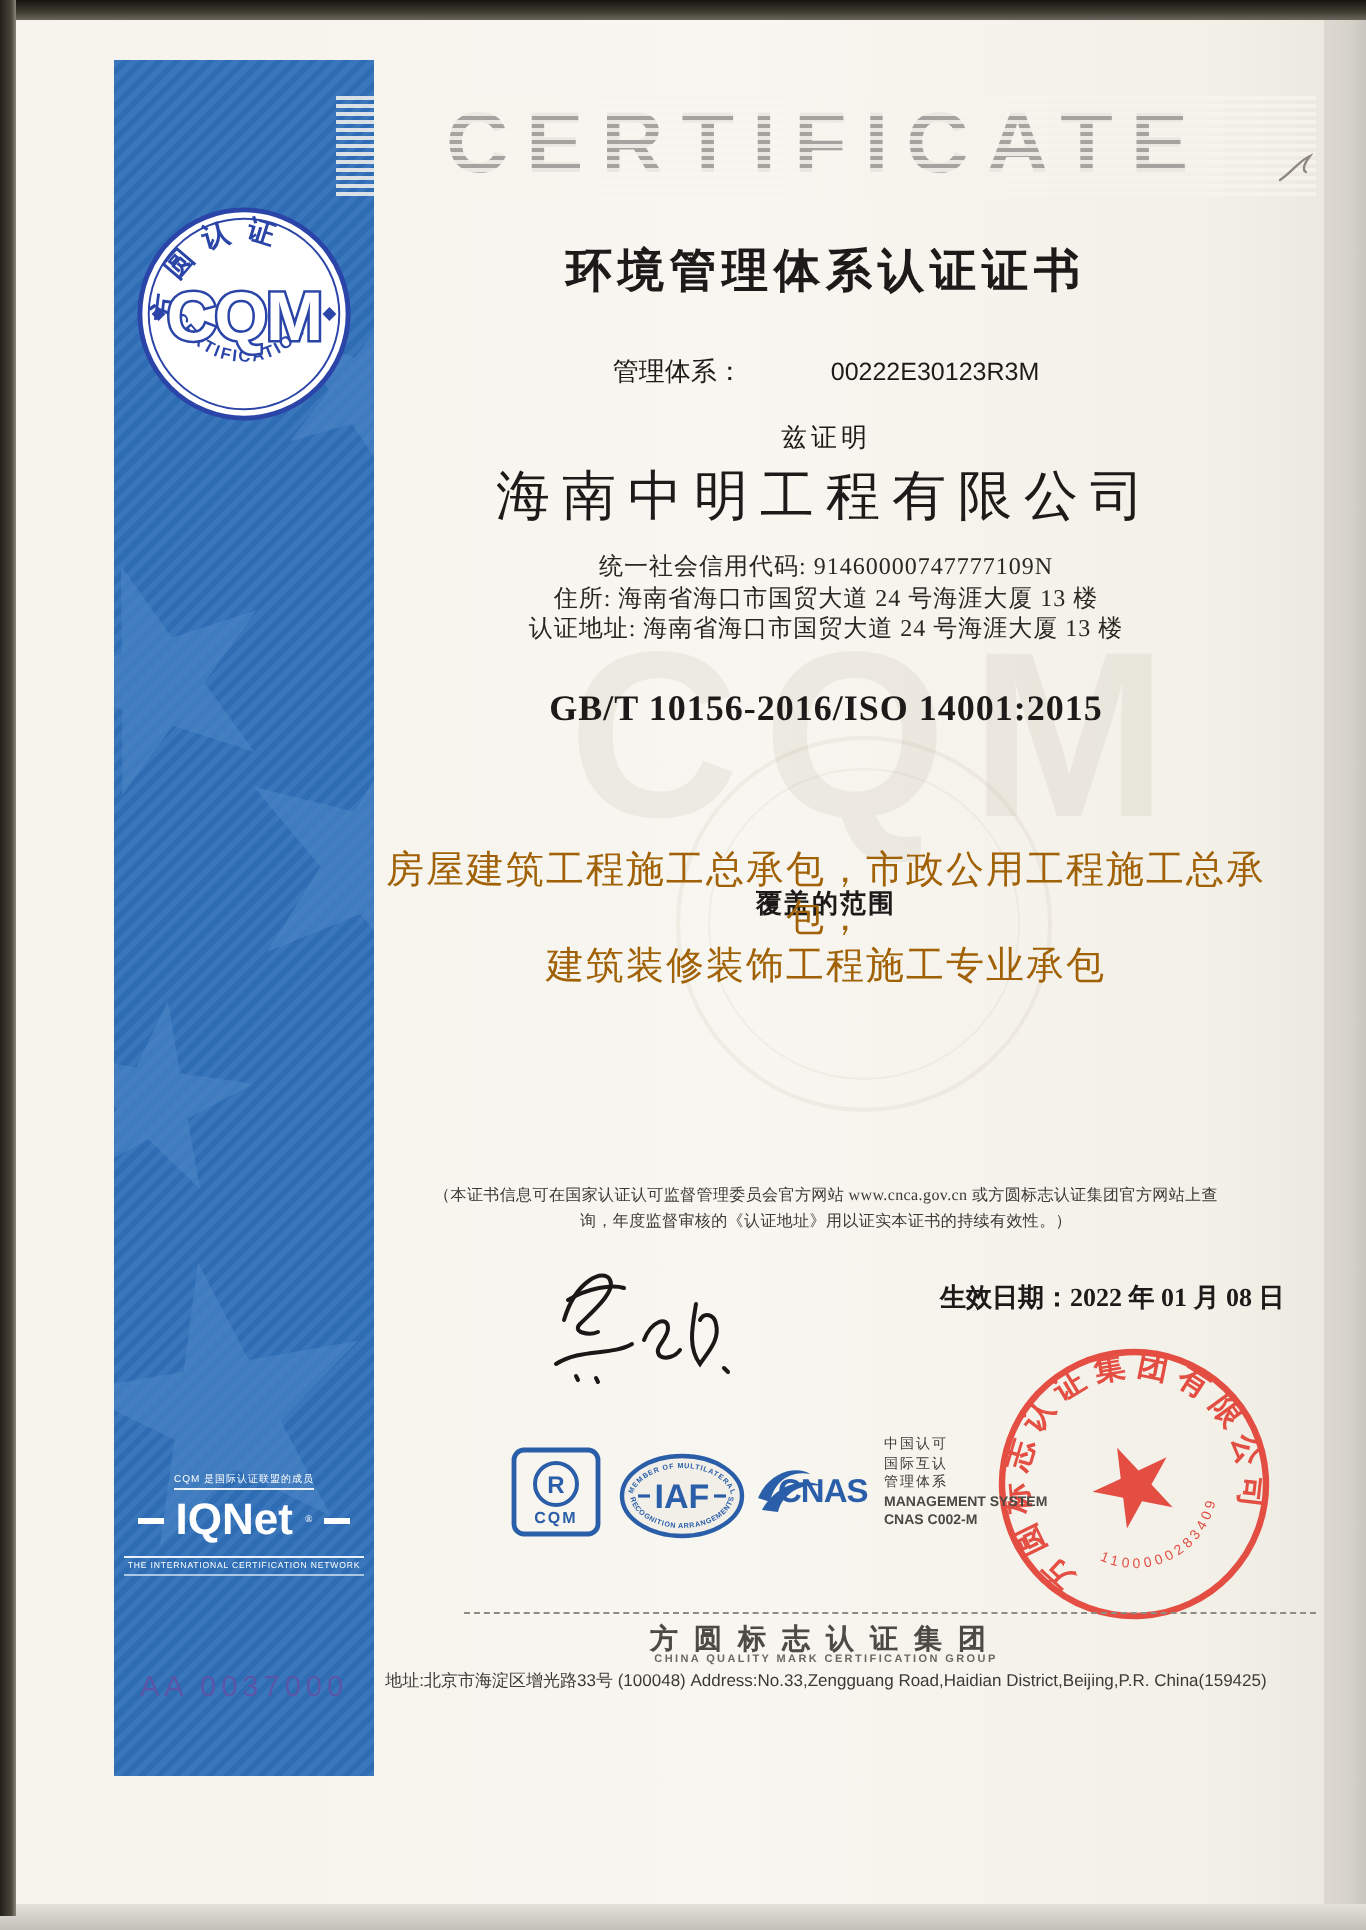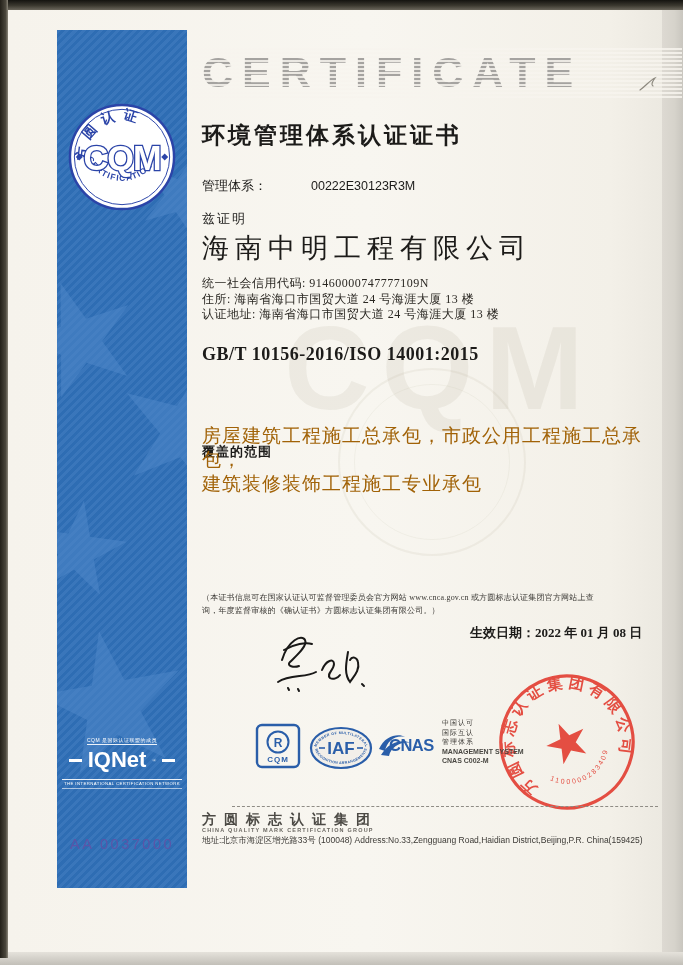"环境管理体系认证证书" .center { left: 202px -> 178px; text-align: left -> center }
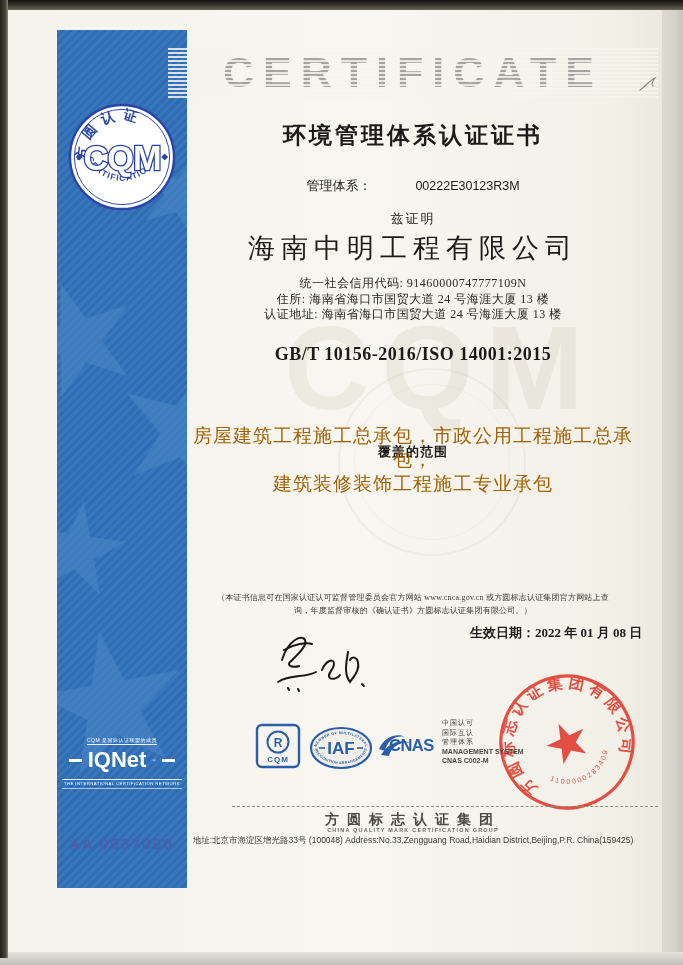"询，年度监督审核的《确认证书》方圆标志认证集团有限公司。）" div { text: 确认证书》方圆标志认证集团有限公司 -> 认证地址》用以证实本证书的持续有效性 }
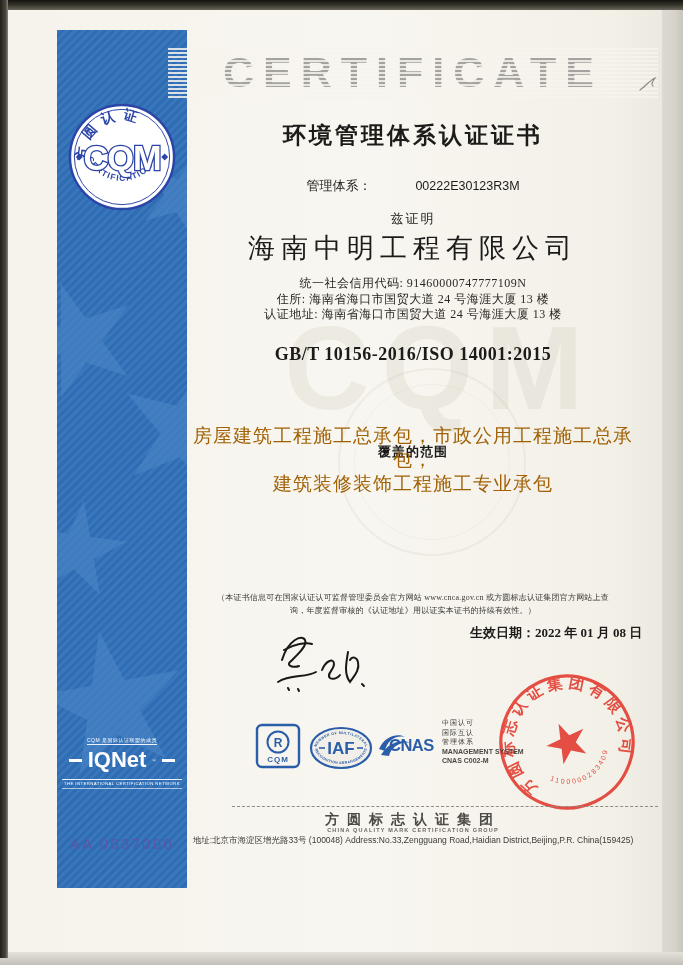"生效日期：2022 年 01 月 08" .dates { top: 620px -> 636px }
